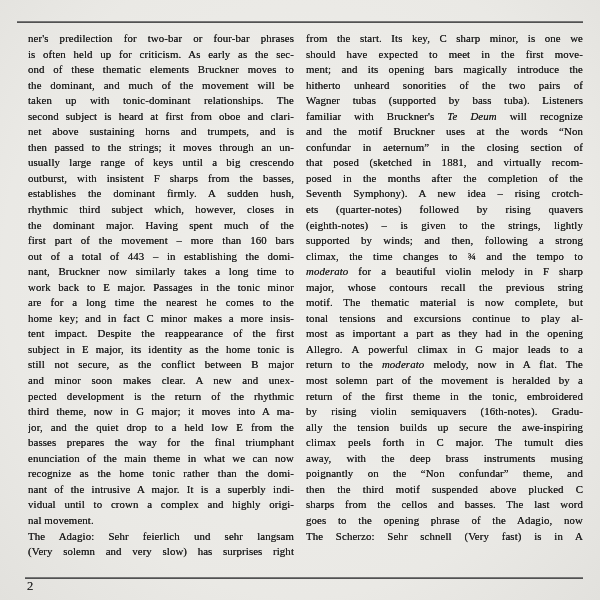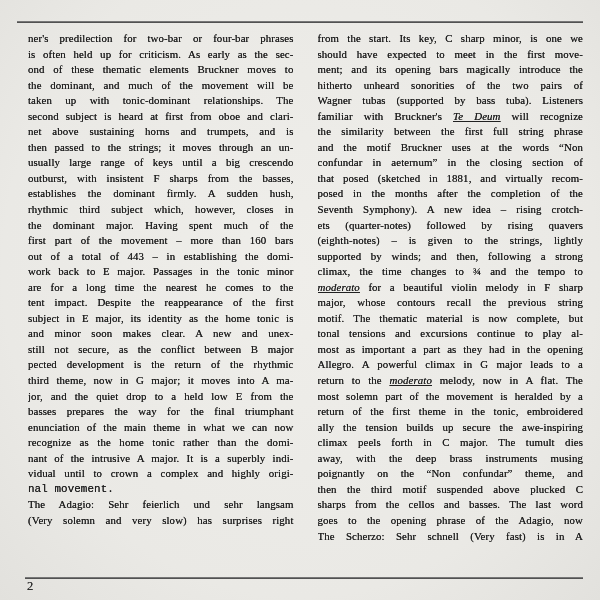"ner's predilection for two-bar or" .columns { gap: 24px -> 12px }
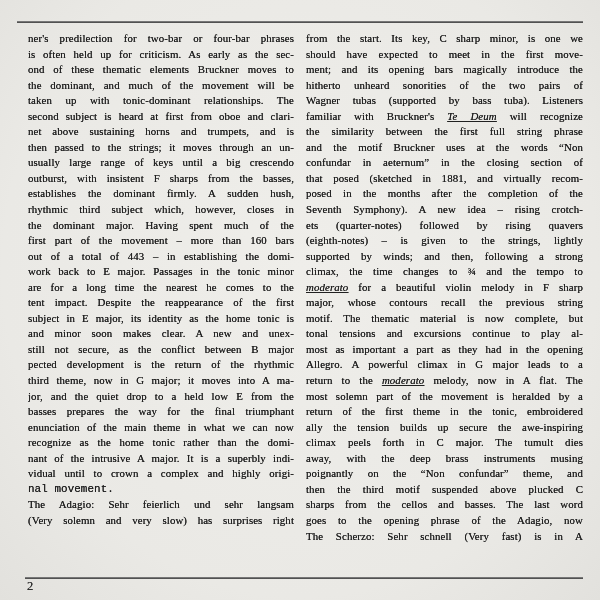"Te Deum" .tline i { text-decoration: underline -> none }
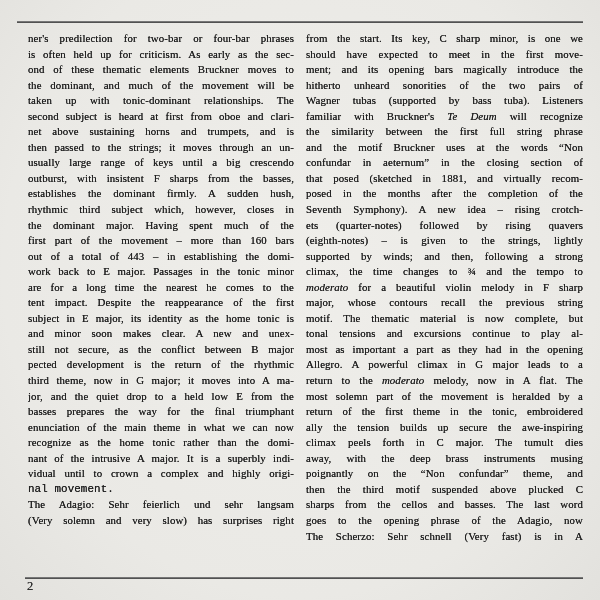"the similarity between the first" div.tline { html: <div>the similarity between the first full string phrase</div> -> none }
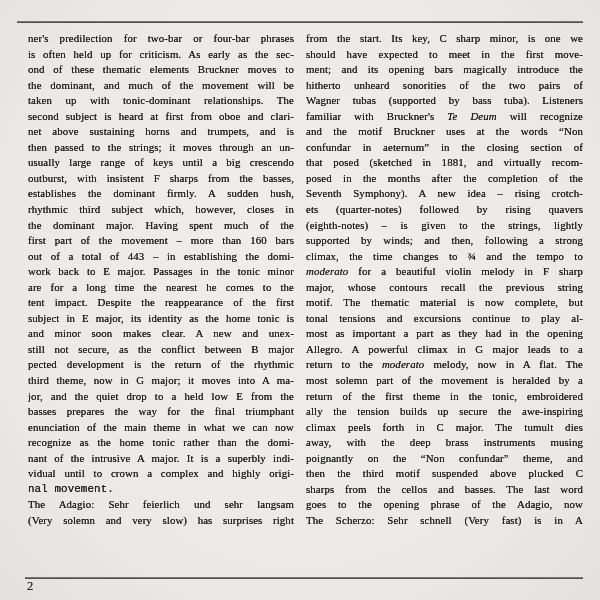"nant, Bruckner now similarly takes" div.tline { html: none -> <div>nant, Bruckner now similarly takes a long time to</div> }
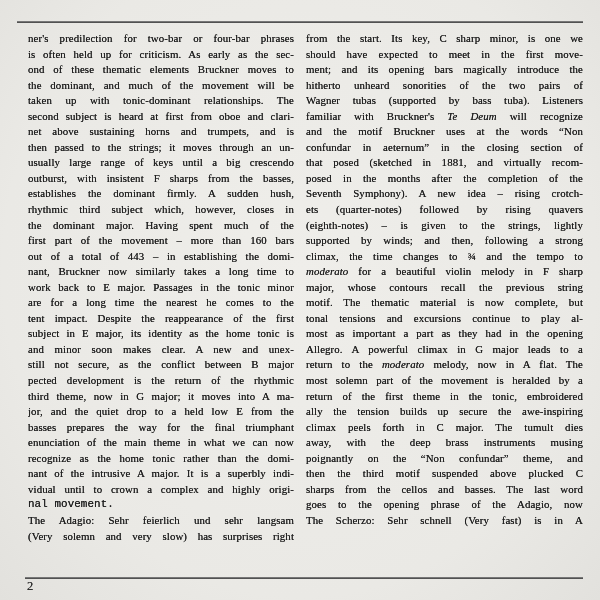"home key; and in fact" div.tline { html: none -> <div>home key; and in fact C minor makes a more insis-</div> }
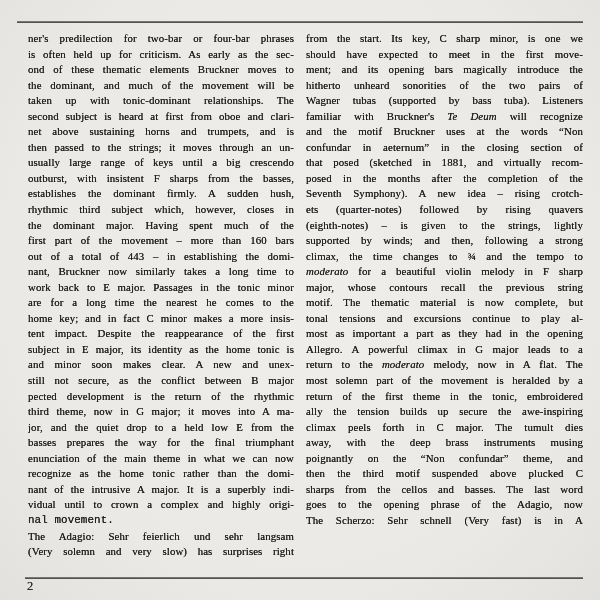"and minor soon makes clear." div.tline { order: before "still not secure, as the" -> after "still not secure, as the" }
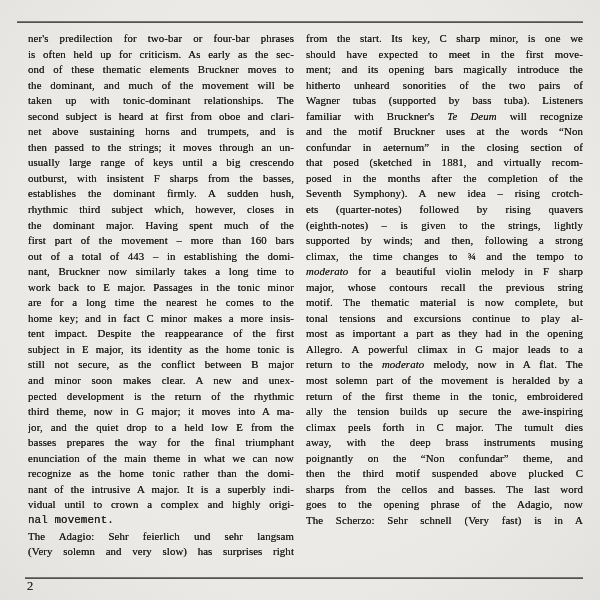"by rising violin semiquavers" div.tline { html: none -> <div>by rising violin semiquavers (16th-notes). Gradu-</div> }
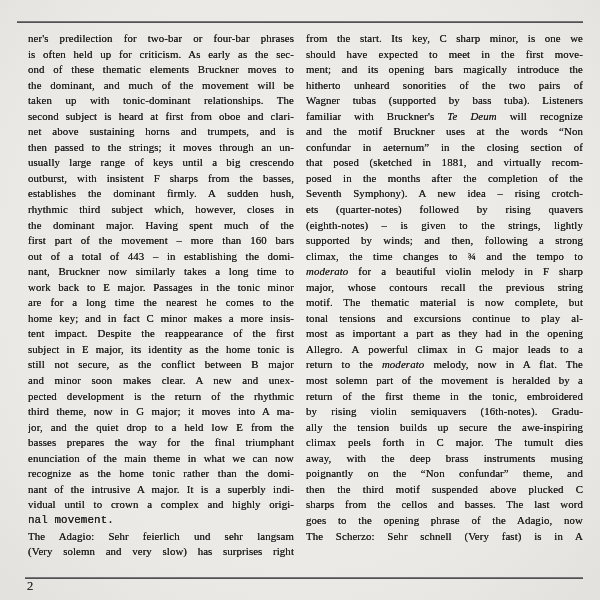"nal movement." .tline.para-end { font-family: Liberation Mono, monospace -> none }
